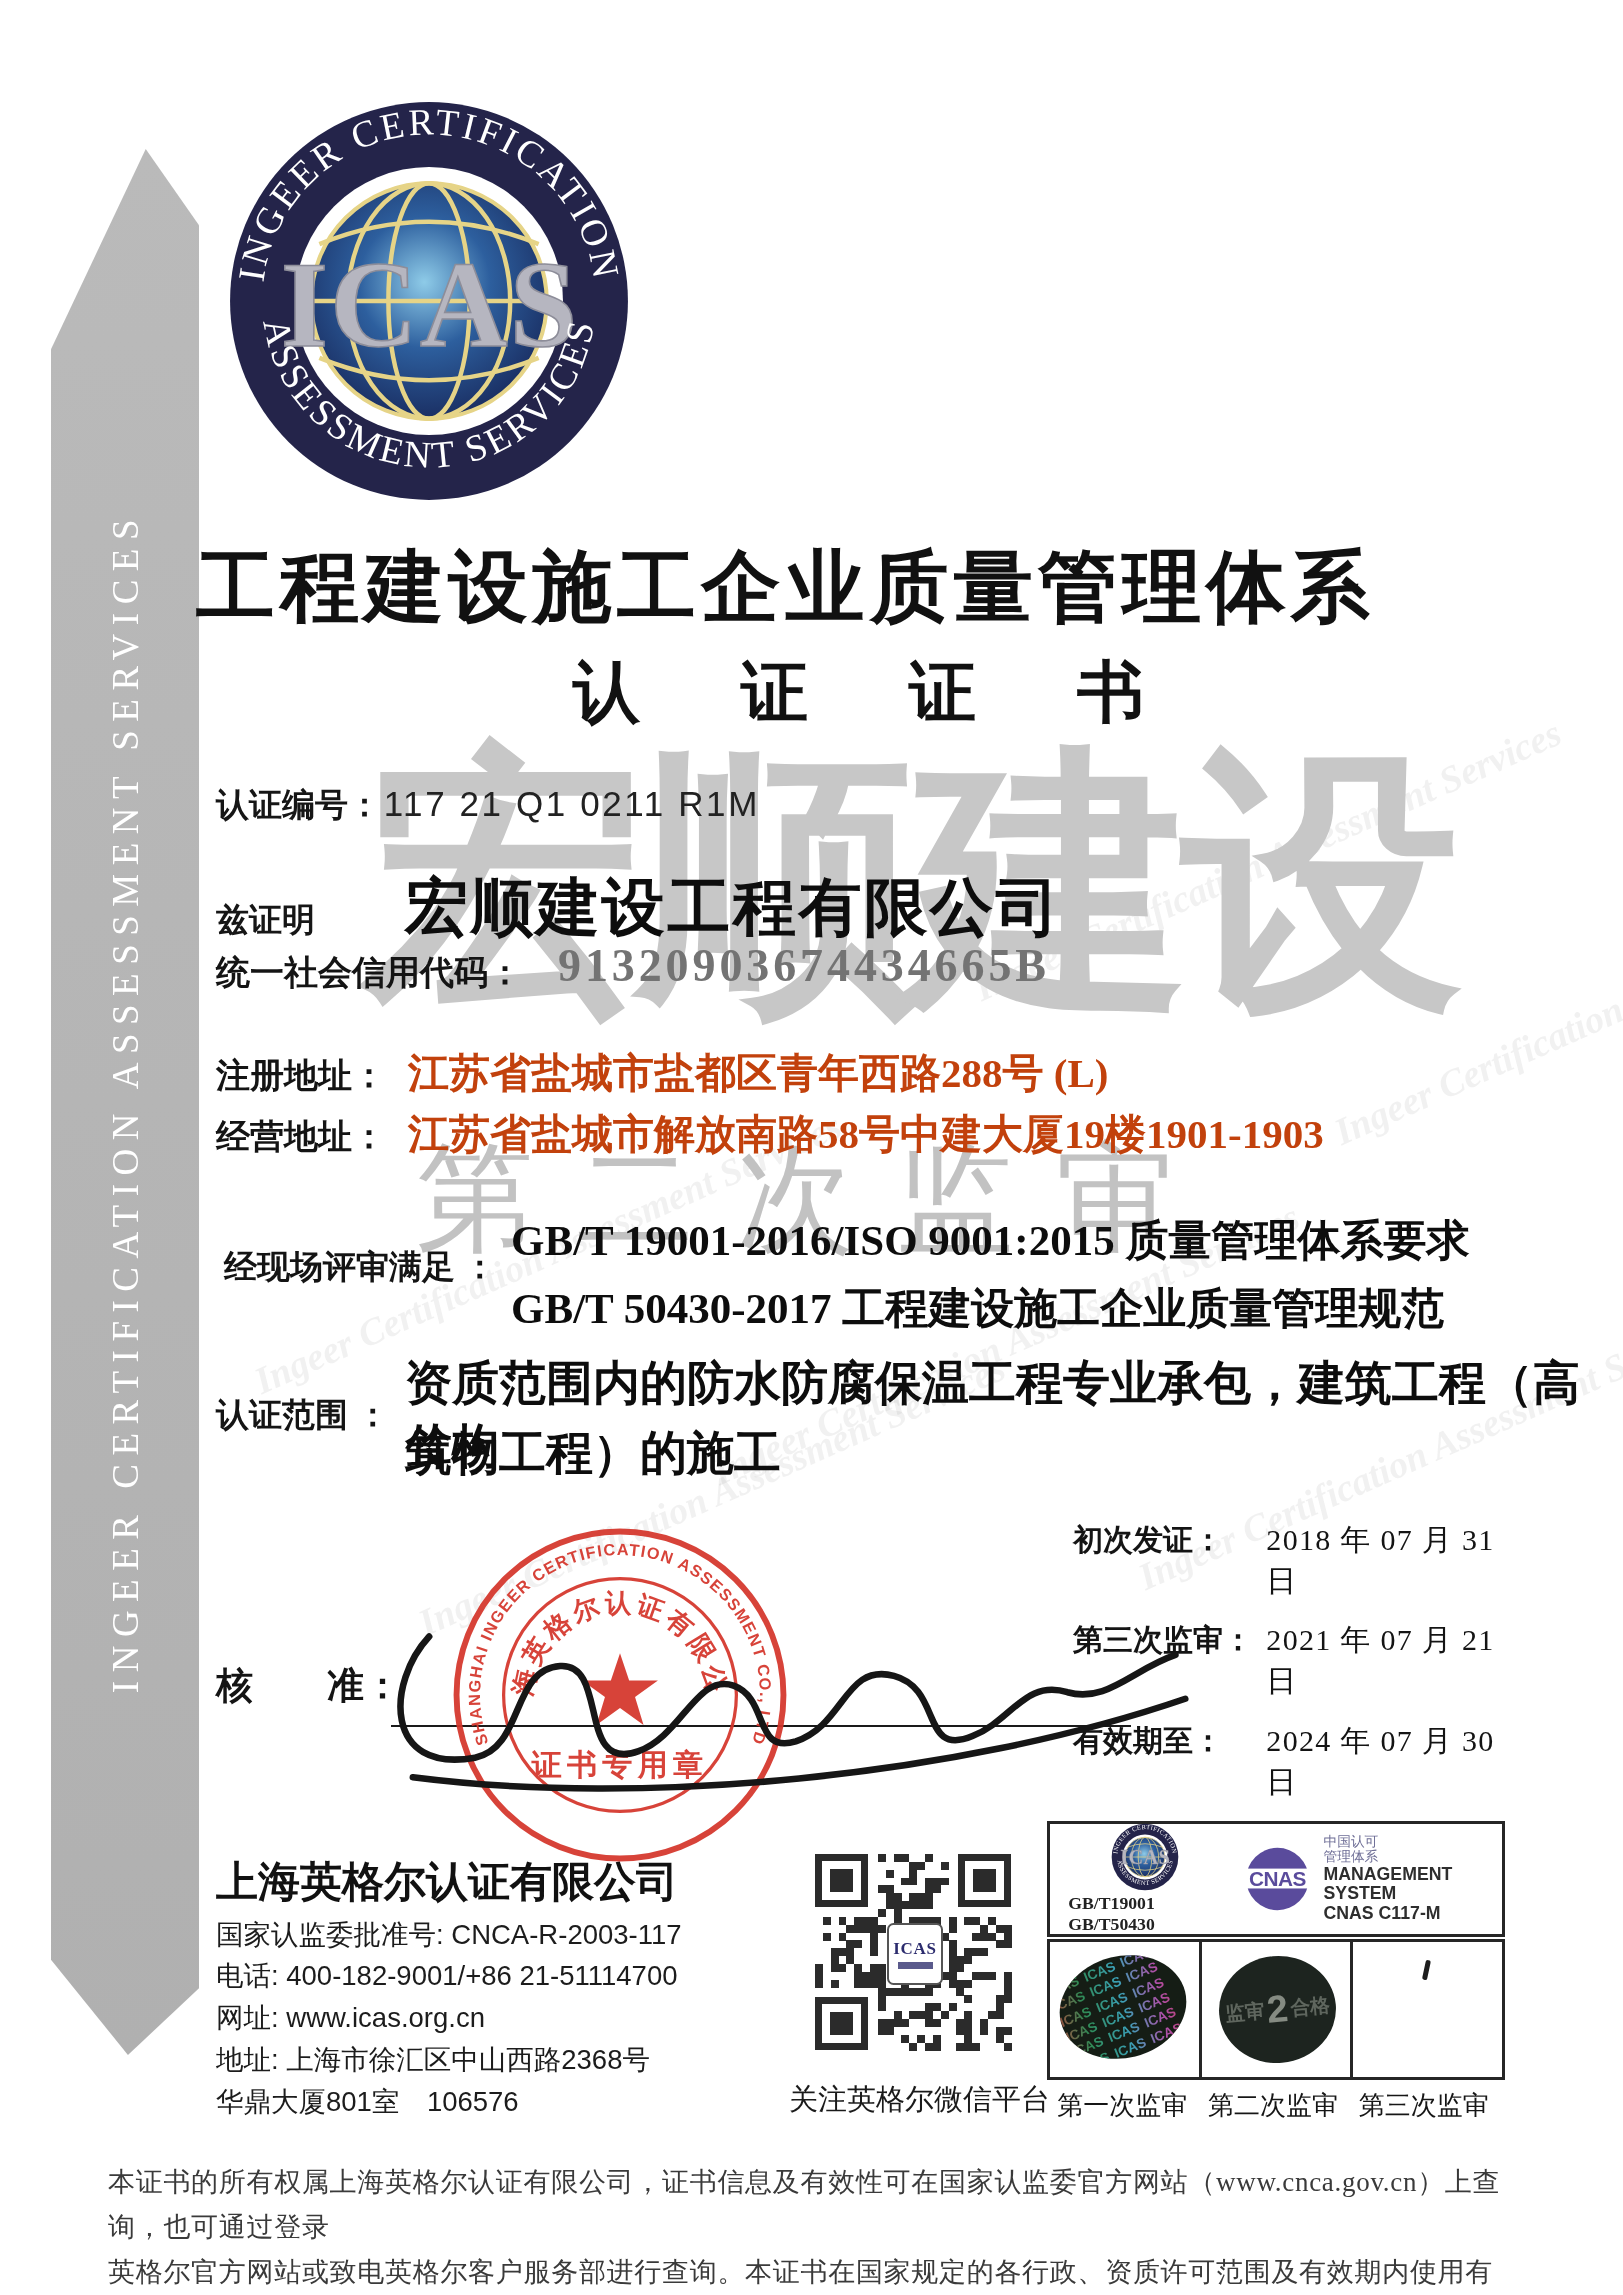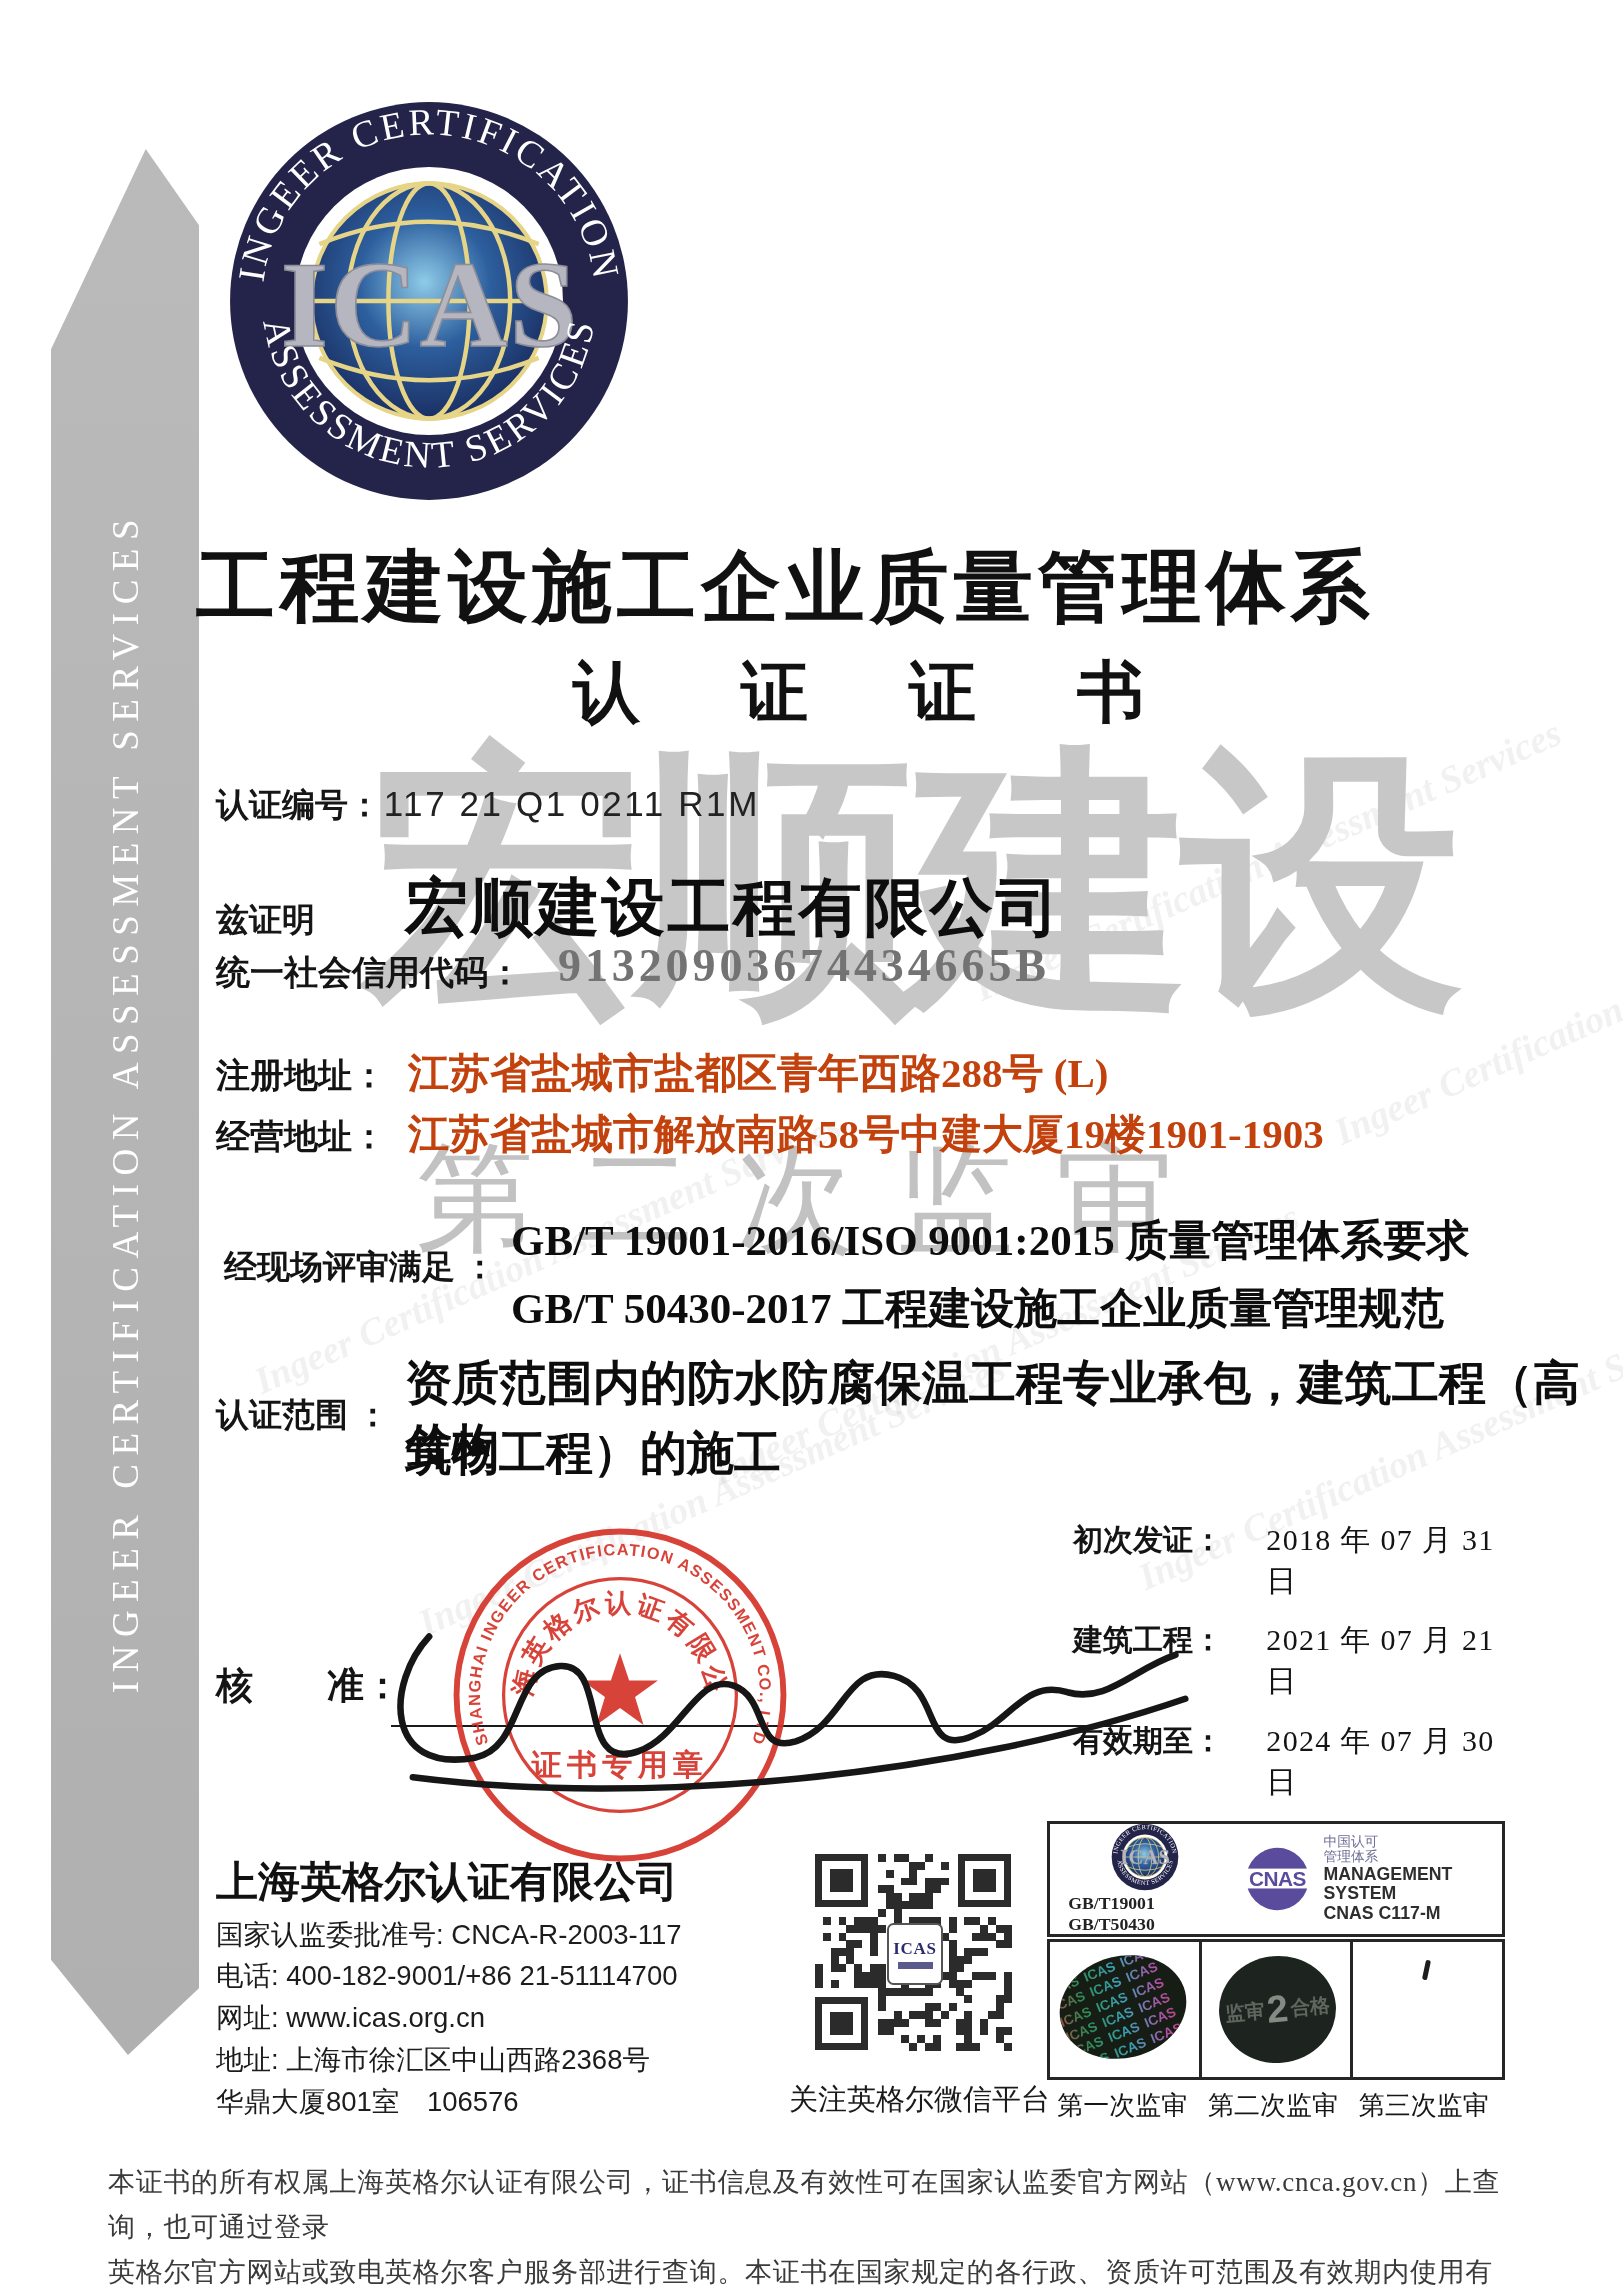"建筑工程：" span.date-lbl { text: 建筑工程 -> 第三次监审 }
